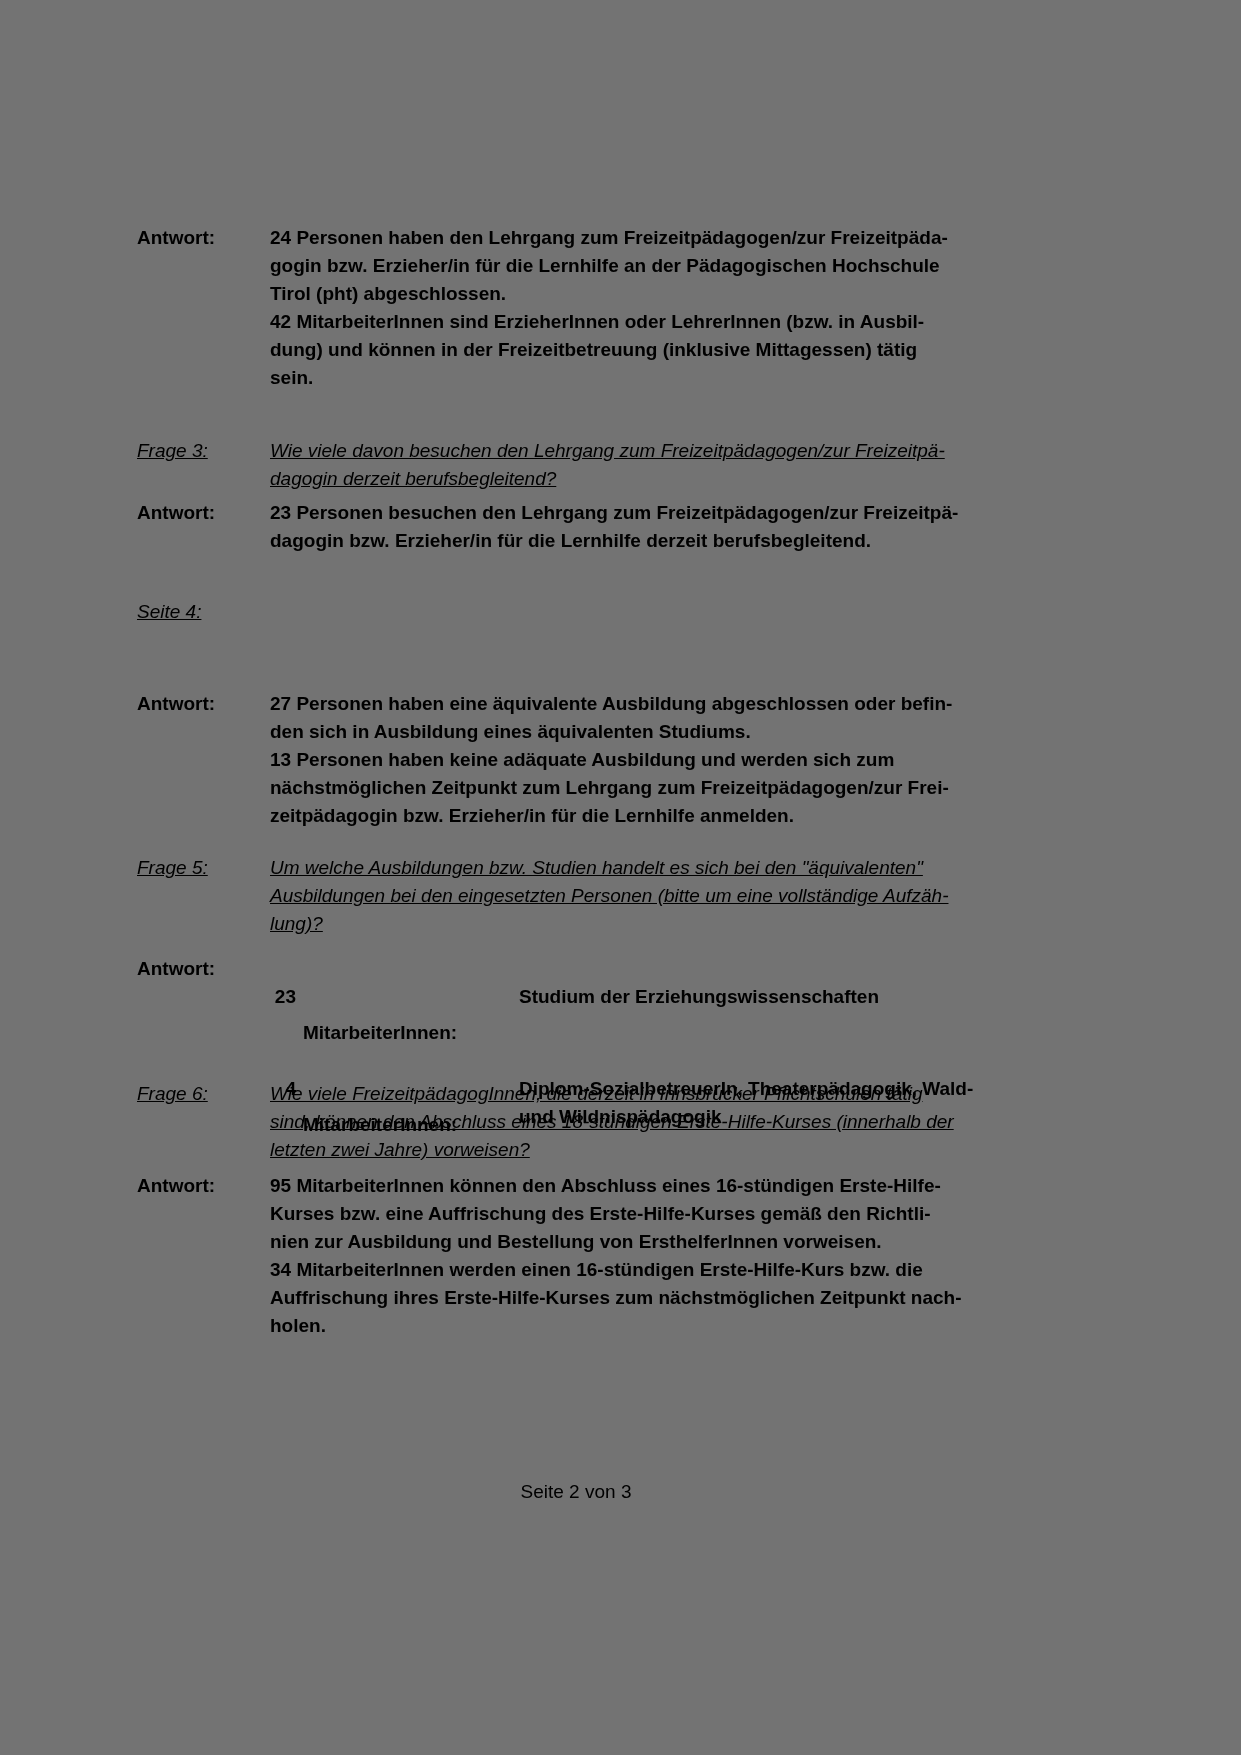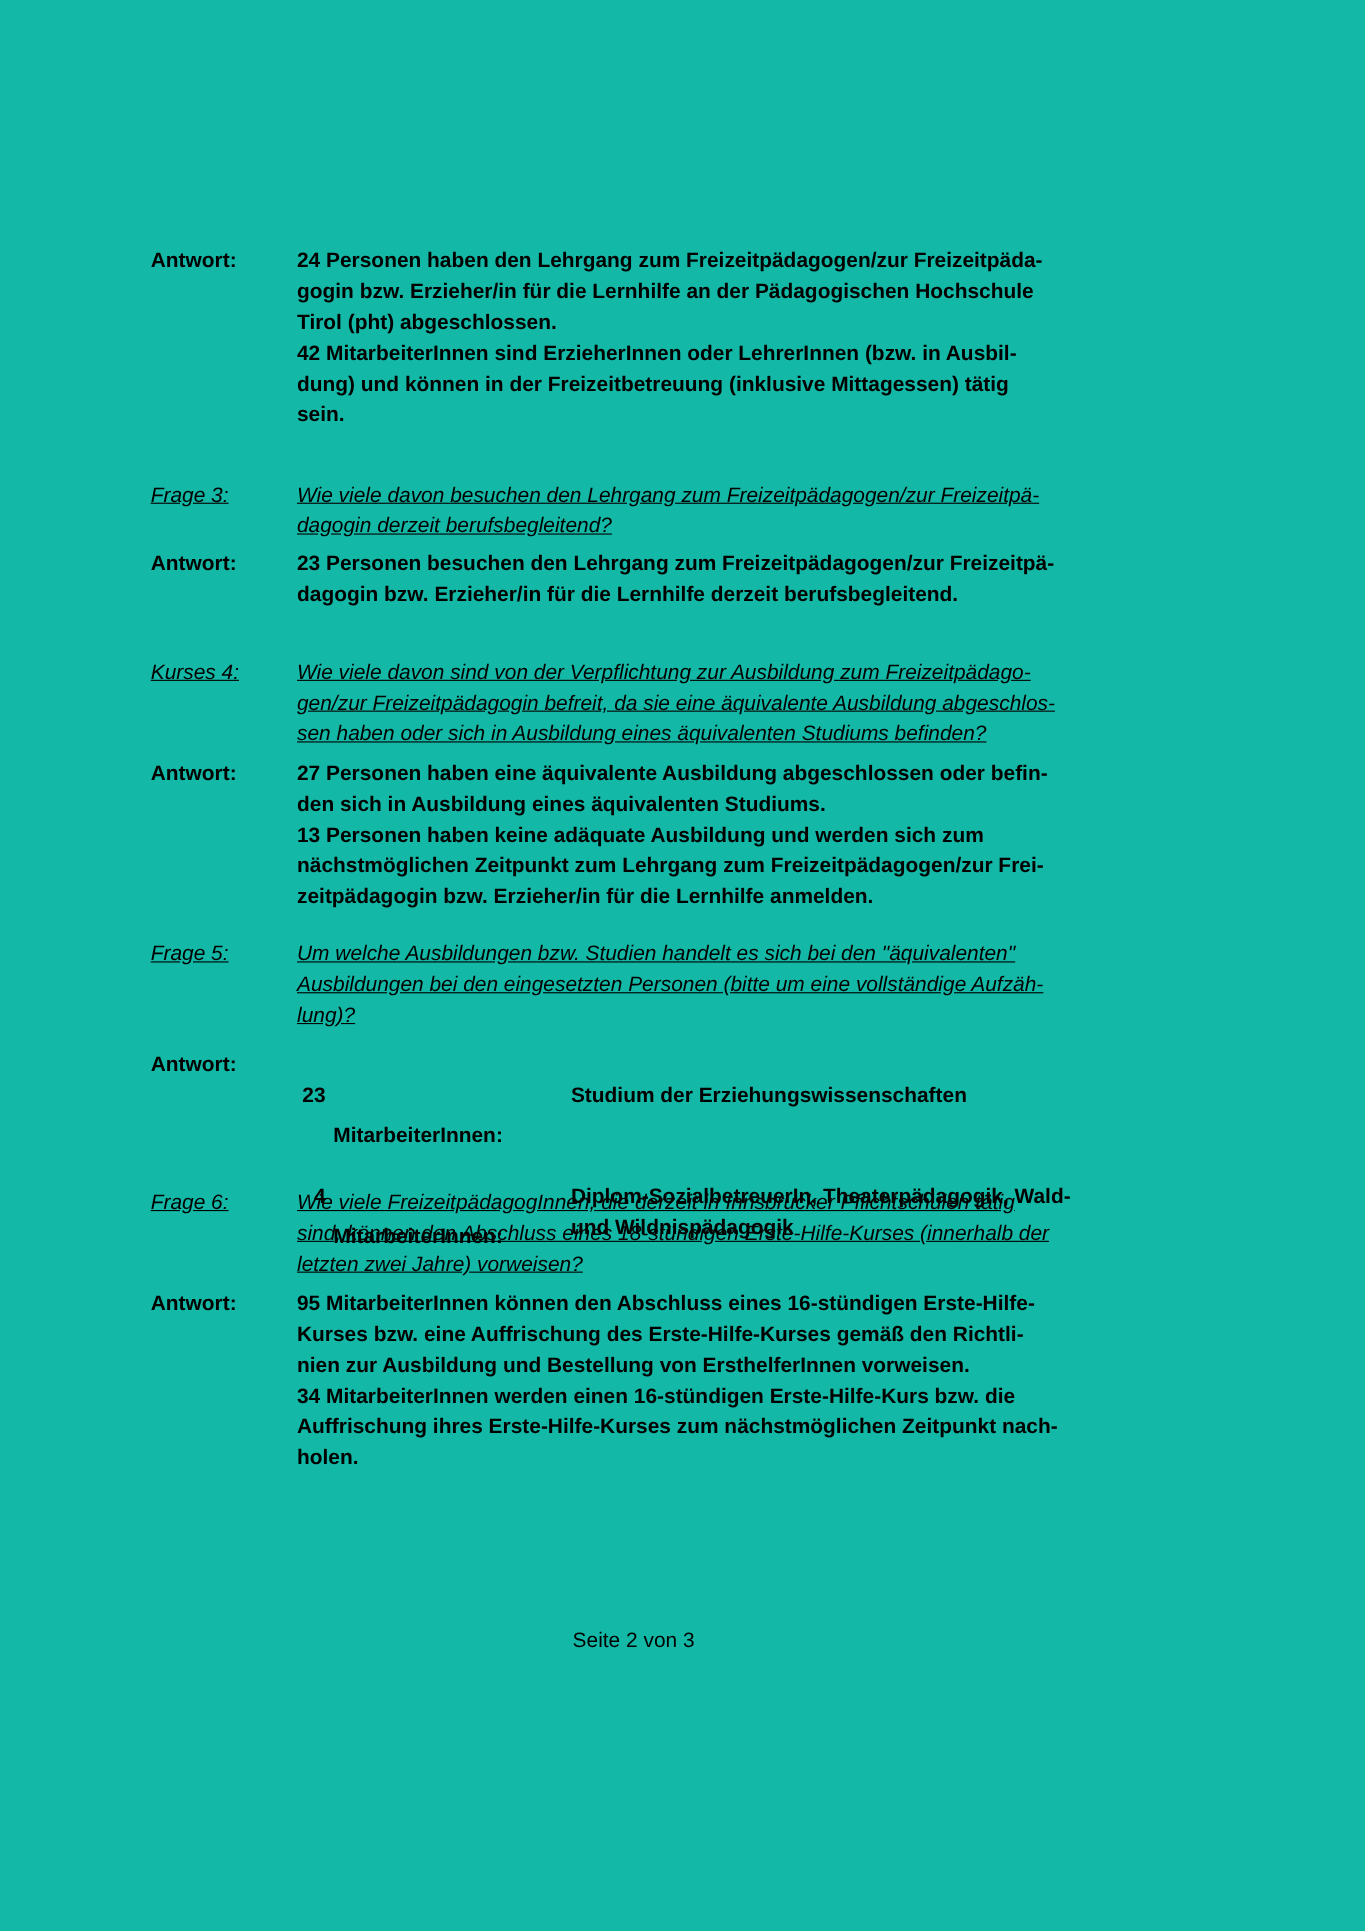"Antwort:" .page { background: #14b8a6 -> #737373 }
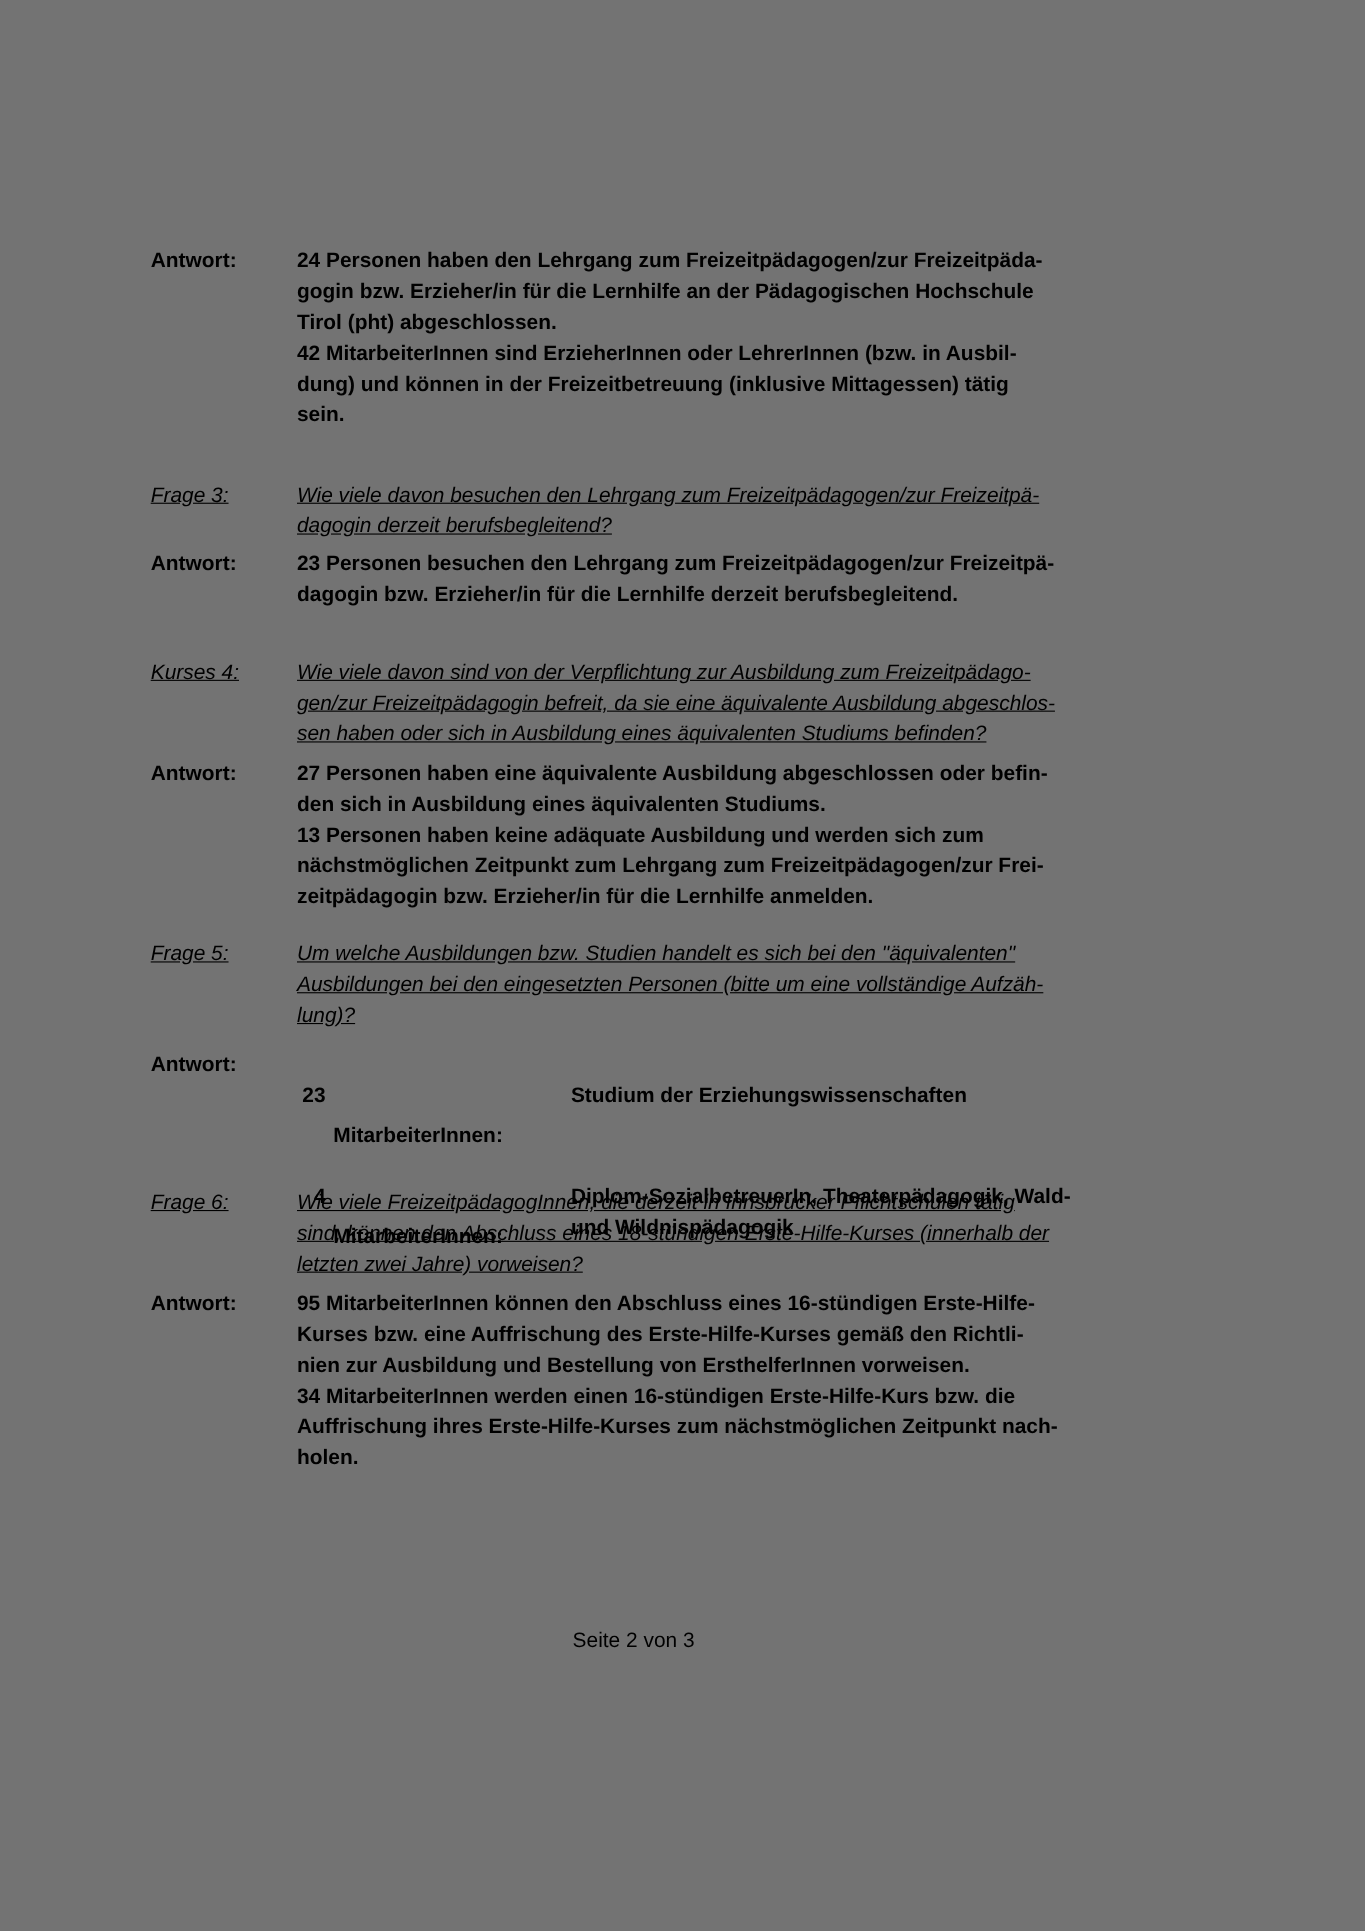"Kurses 4:" div.label { text: Kurses -> Seite }
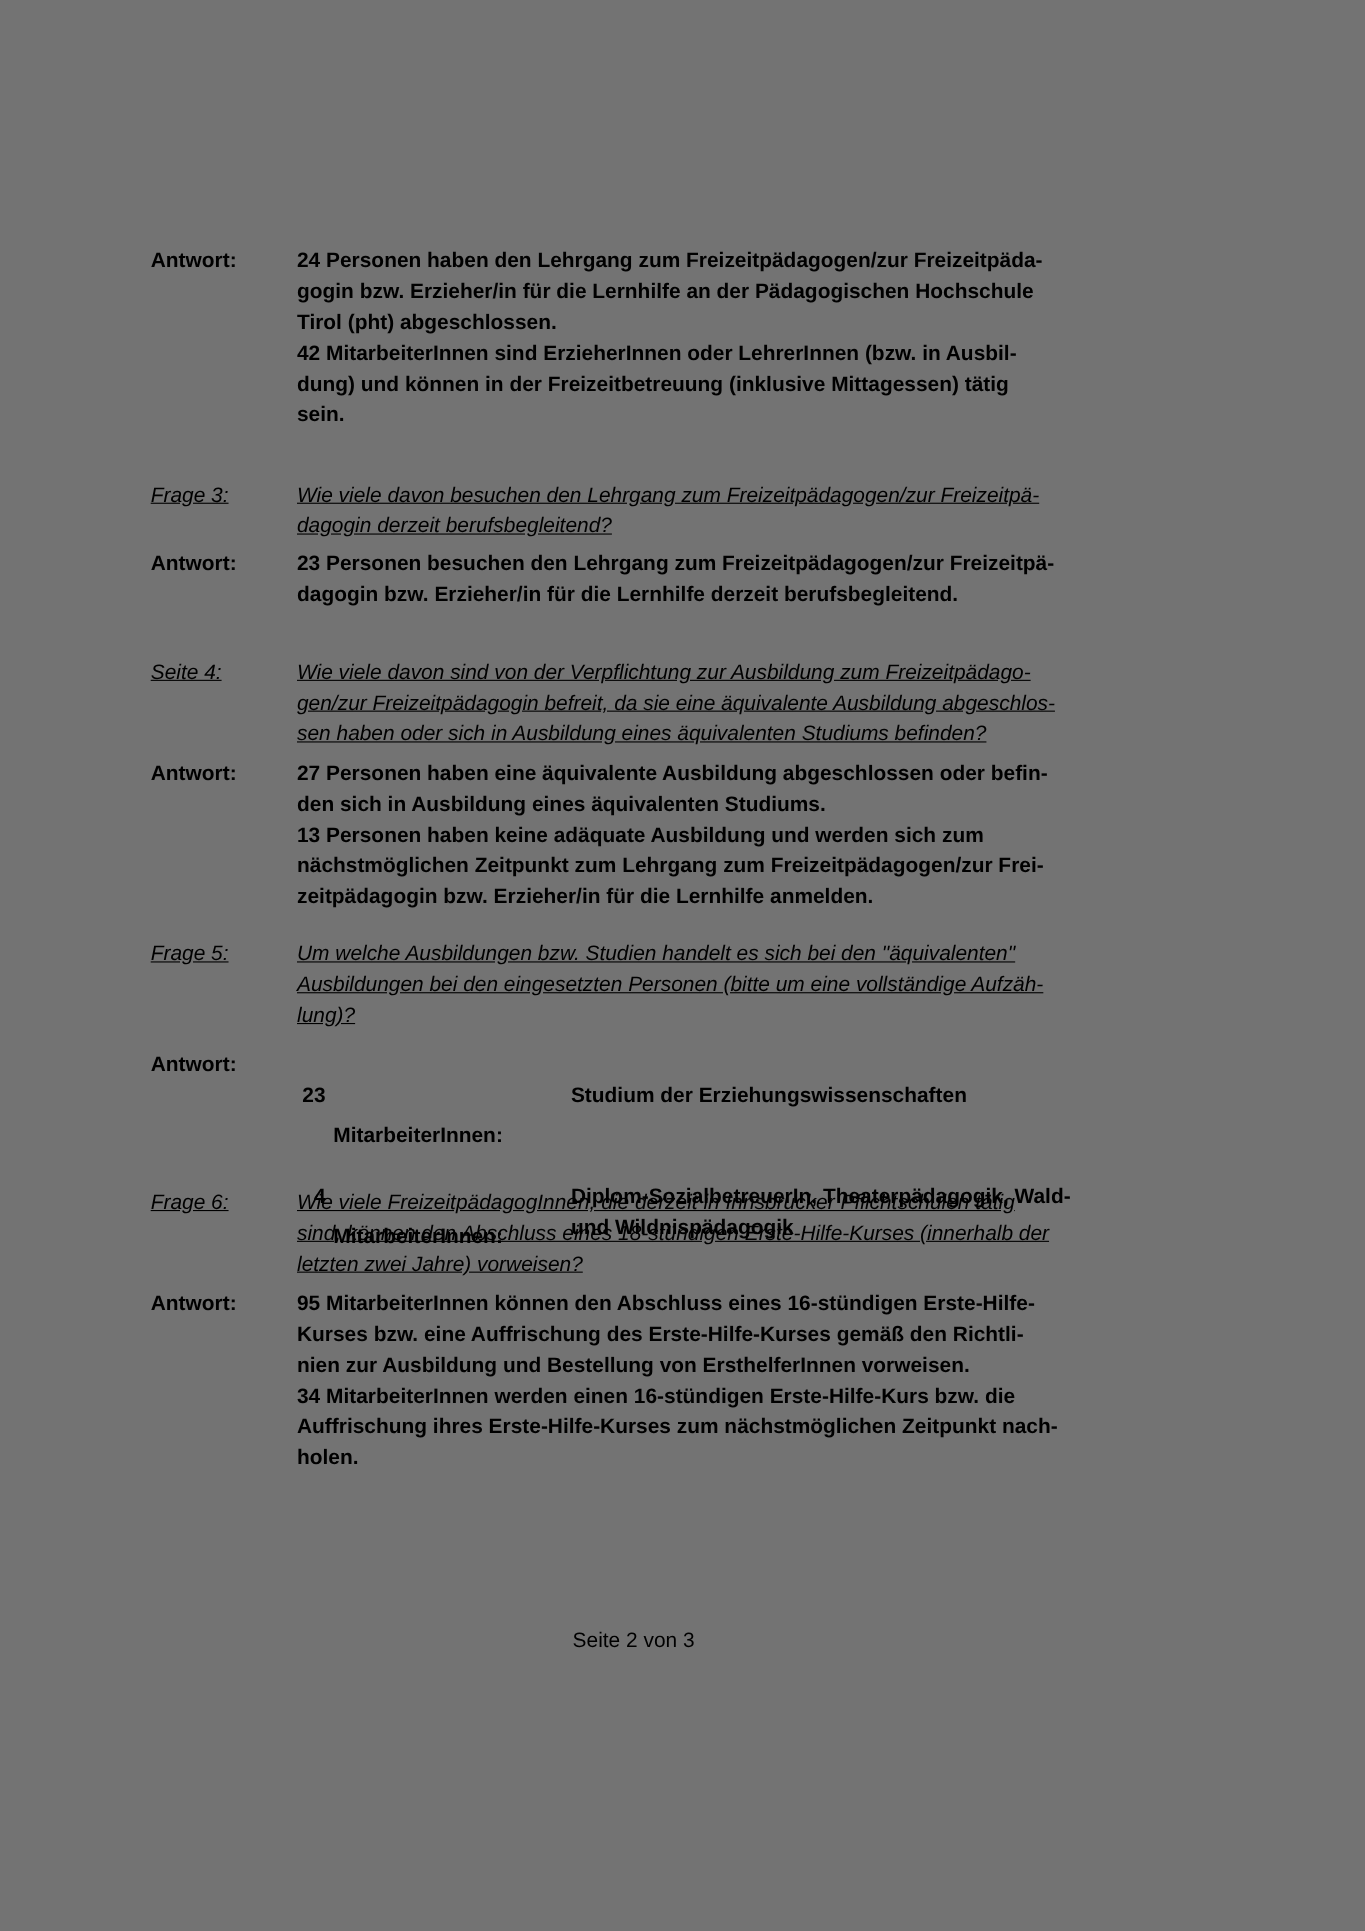"Wie viele davon sind von" div.body { html: <div>Wie viele davon sind von der Verpflichtung zur Ausbildung zum Freizeitpädago- gen/zur Freizeitpädagogin befreit, da sie eine äquivalente Ausbildung abgeschlos- sen haben oder sich in Ausbildung eines äquivalenten Studiums befinden?</div> -> none }
